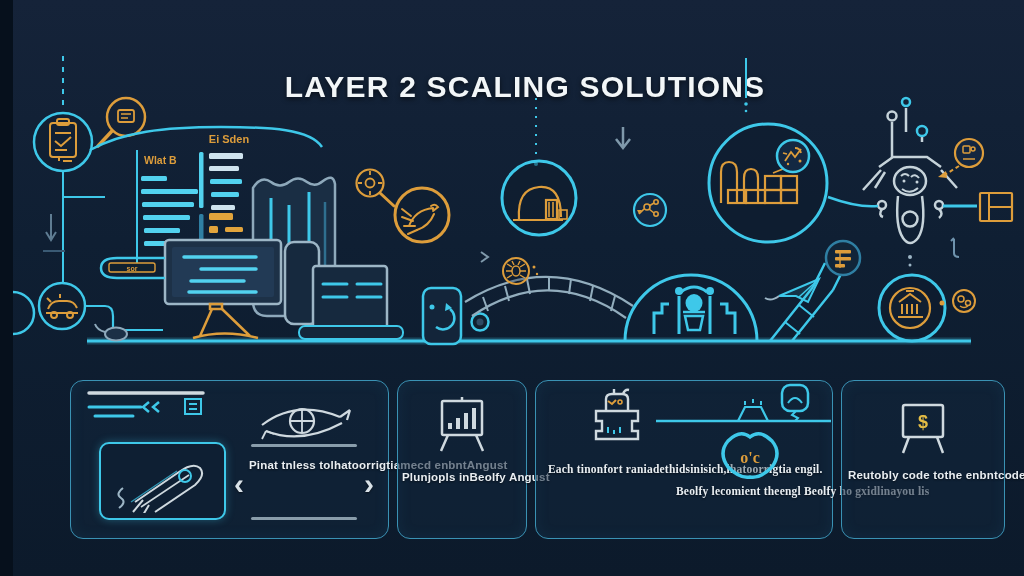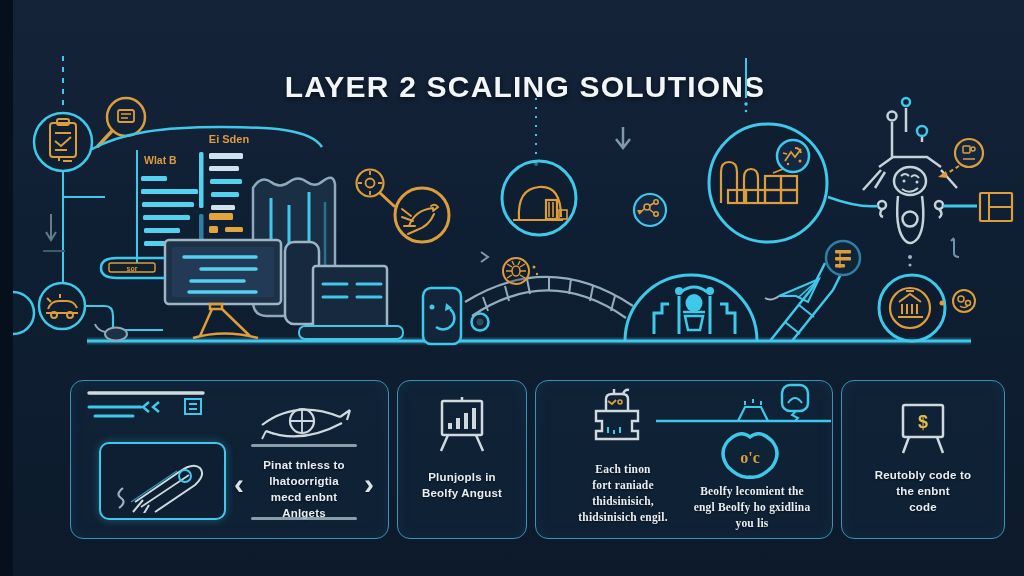"Pinat tnless to" .tcol { flex-direction: column -> row }
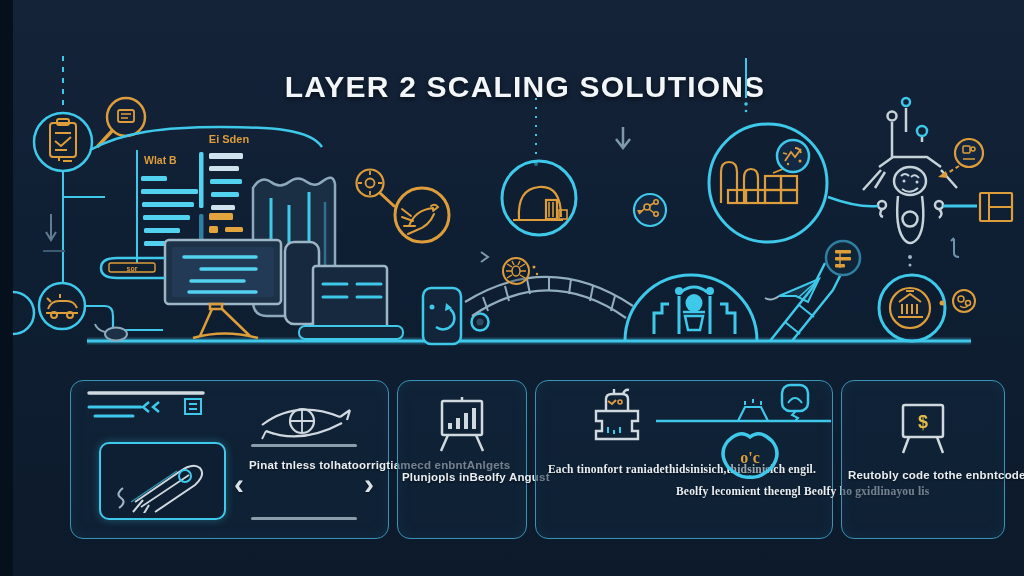"Anlgets" div.tline { text: Anlgets -> Angust }
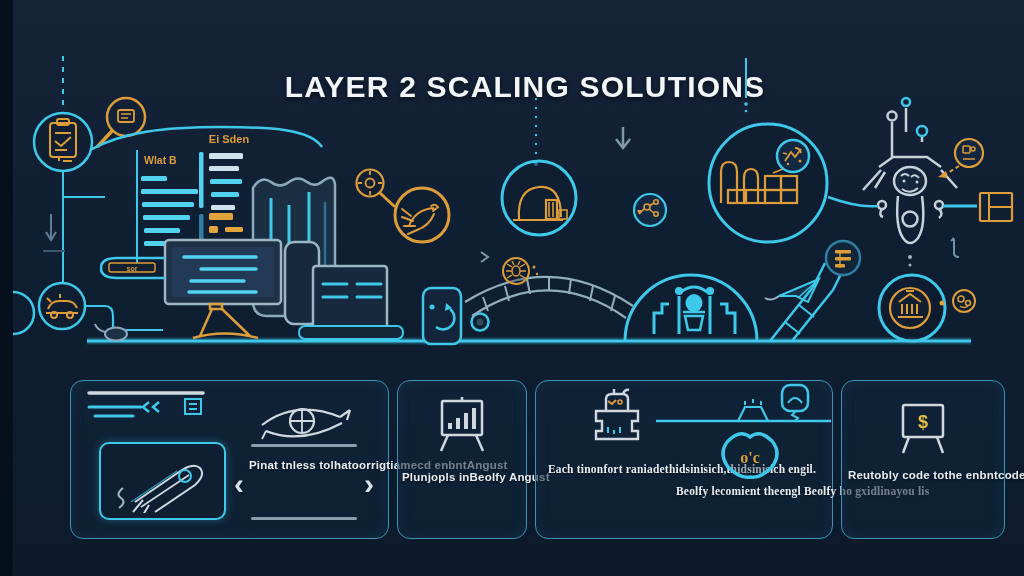"thidsinisich engil." div.tline { text: thidsinisich -> lhatoorrigtia }
